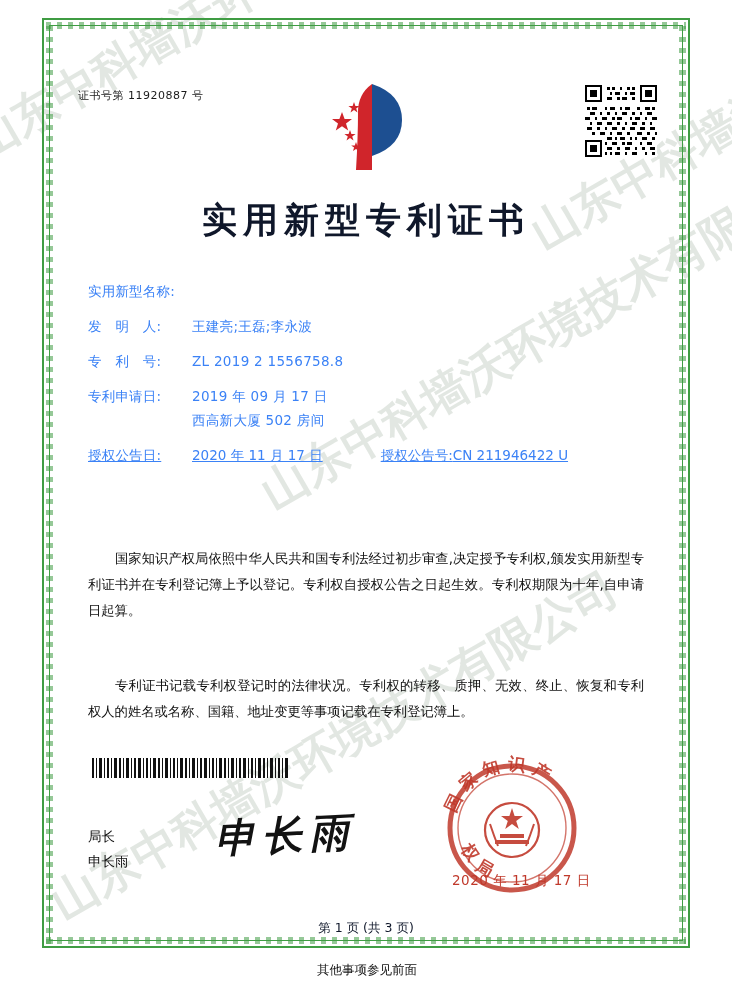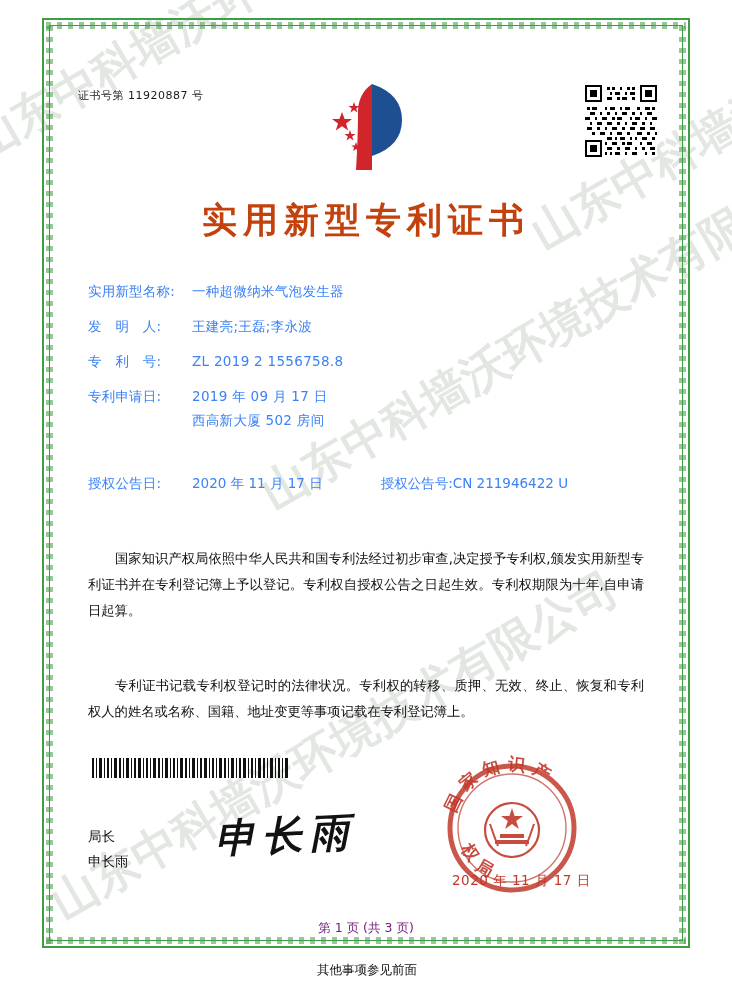"实用新型专利证书" .title { color: #c2410c -> #0f172a }
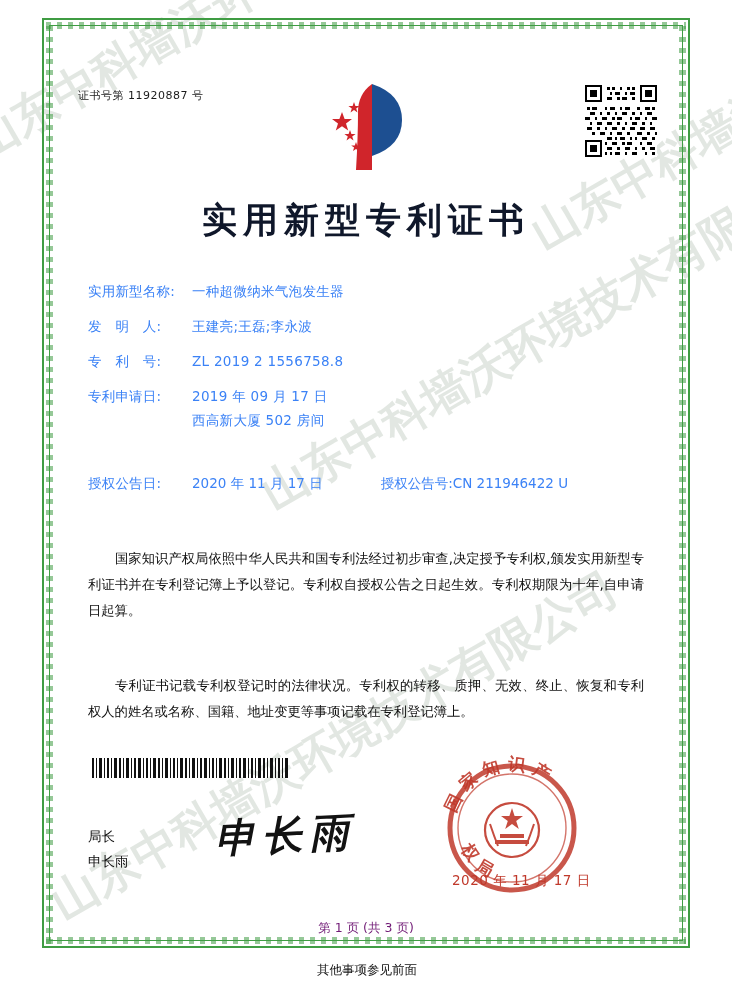"一种超微纳米气泡发生器" div.val { html: <div>一种超微纳米气泡发生器</div> -> none }
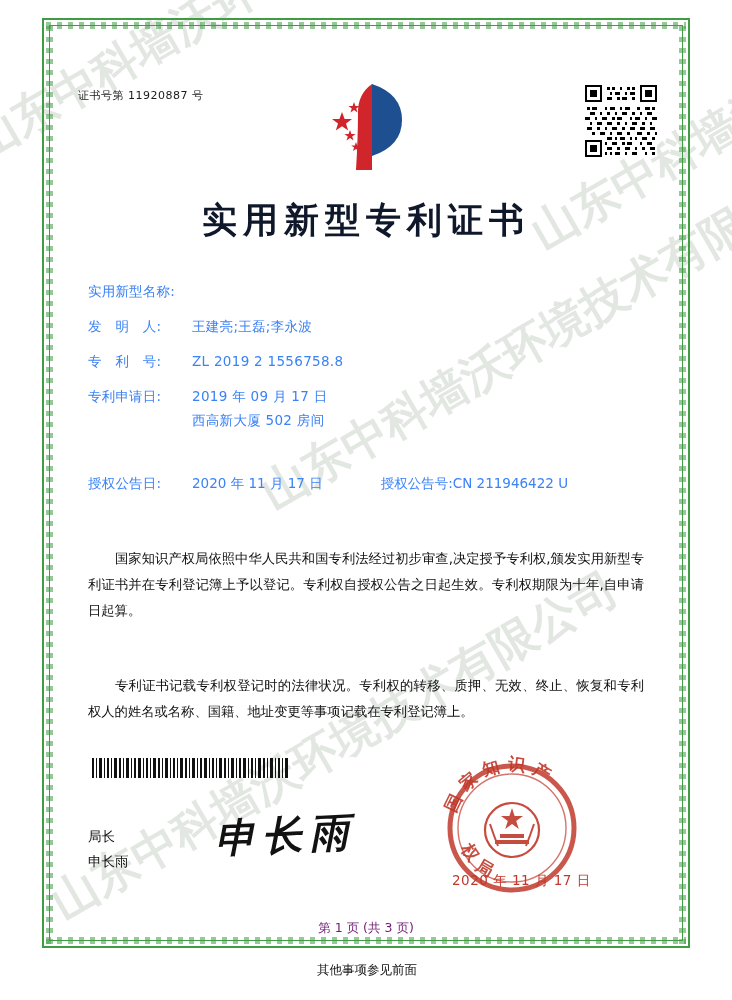"授权公告日:" .row.two { text-decoration: none -> underline }
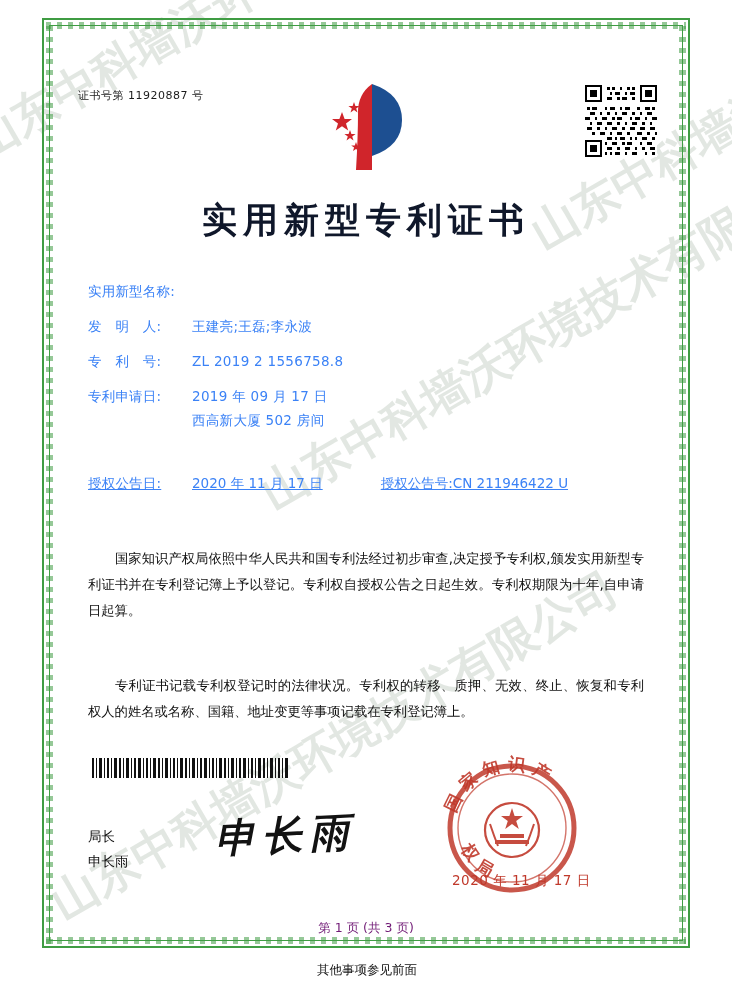"授权公告号:" .inline-lbl { margin-top: 28px -> none }
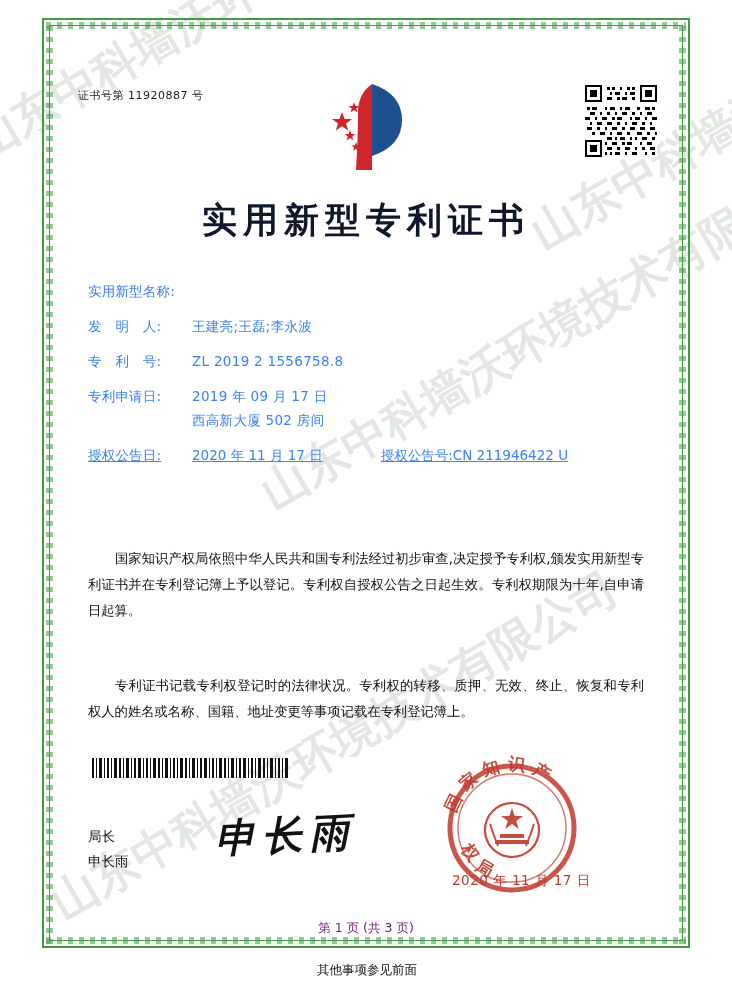"第 1 页 (共 3" .page-no { color: #701a75 -> #0f172a }
